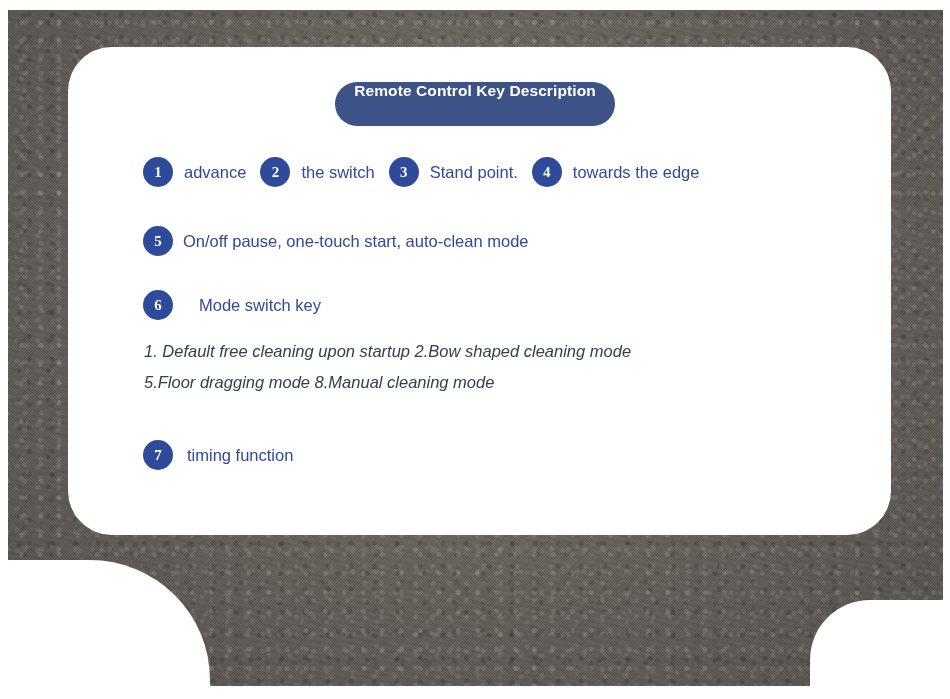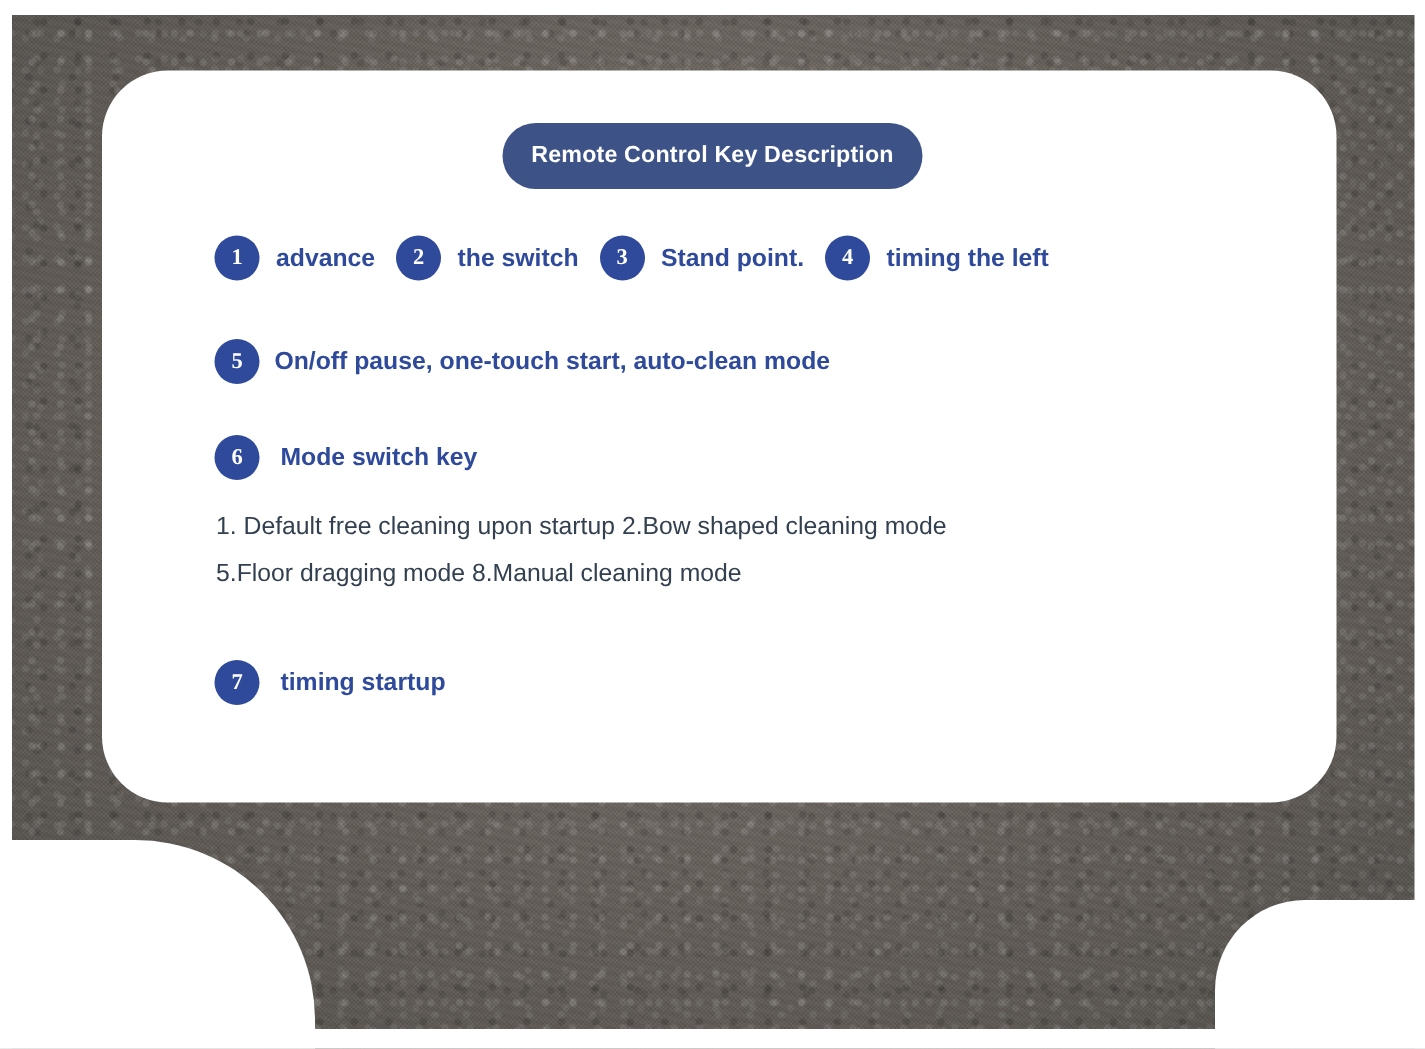"Remote Control Key Description" #title-pill { align-items: center -> flex-start }
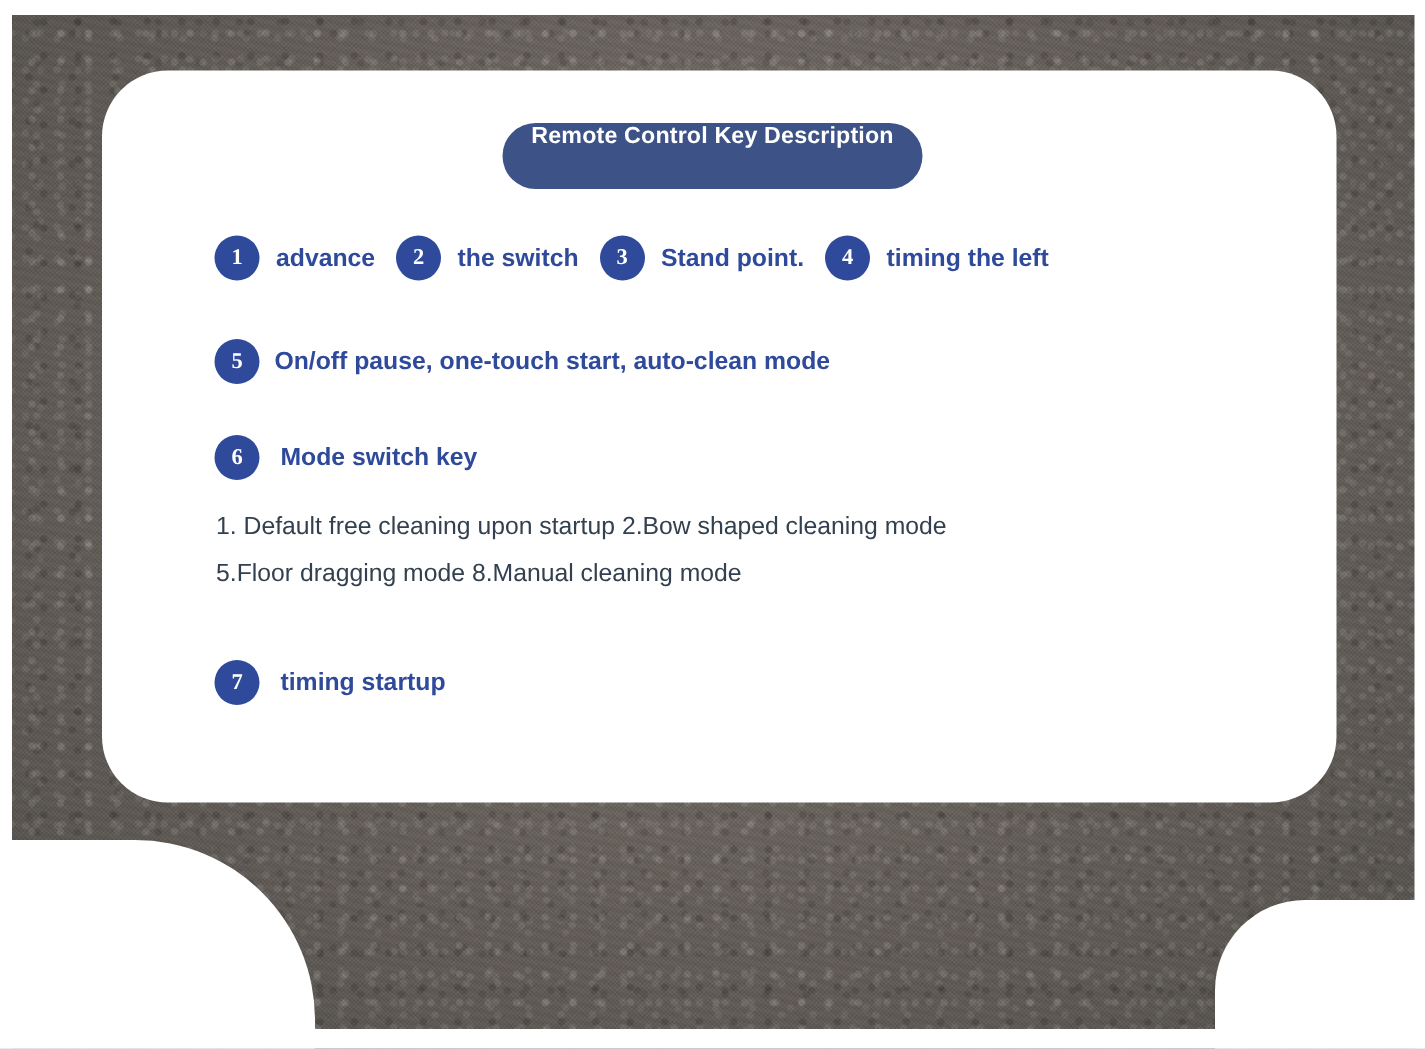"advance" .blue-label { font-weight: bold -> normal }
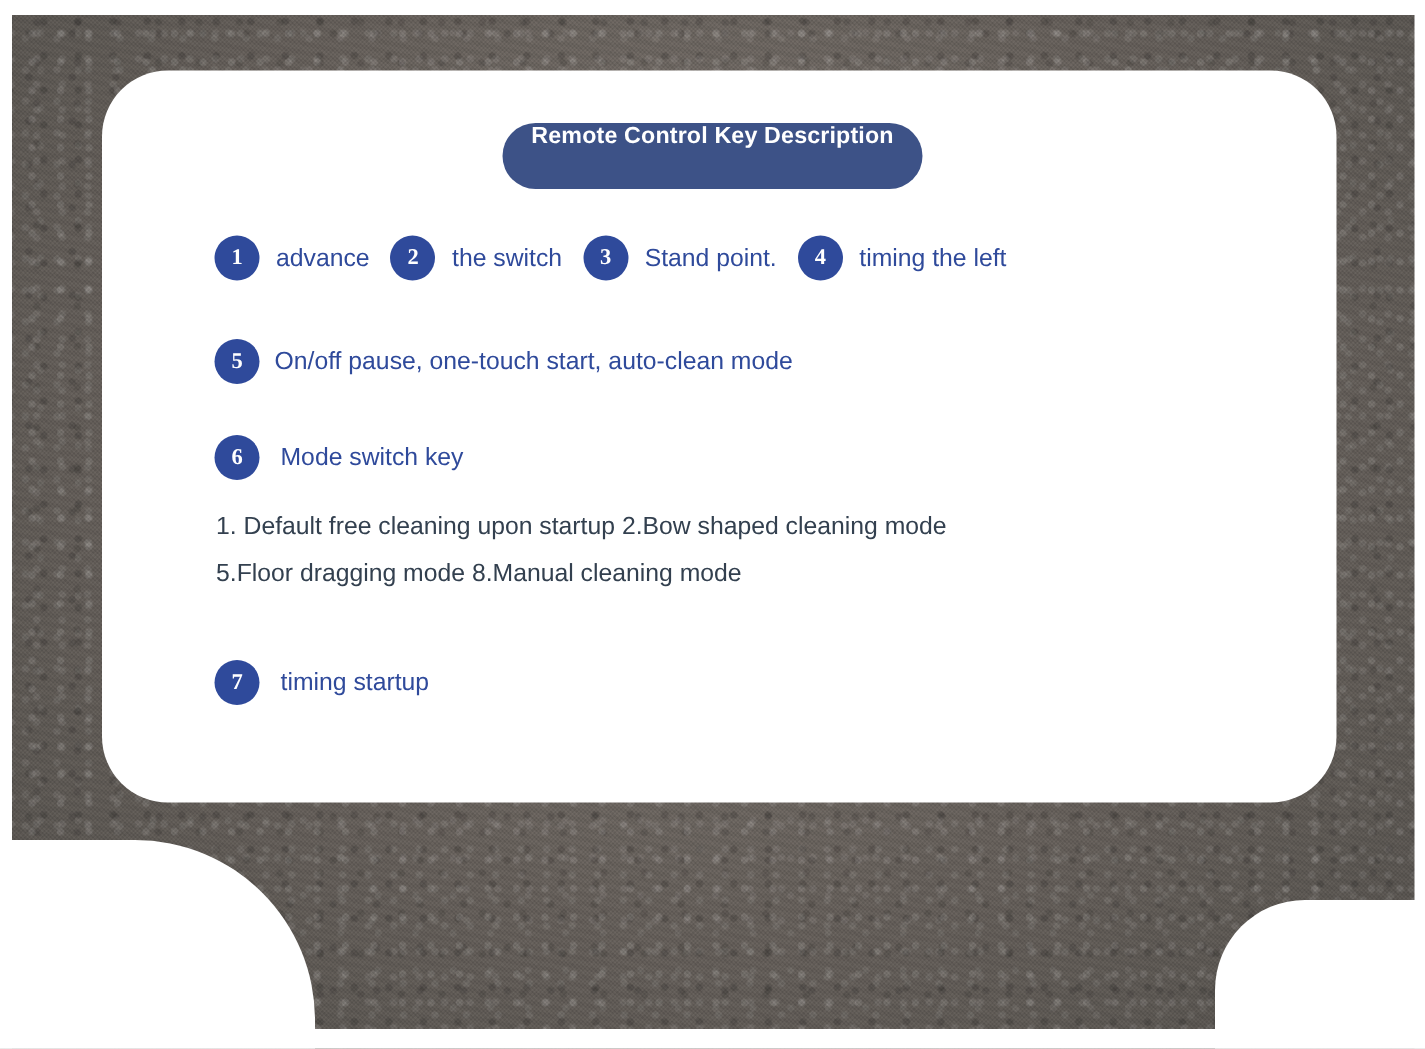"timing the left" span.blue-label { text: timing the left -> towards the edge }
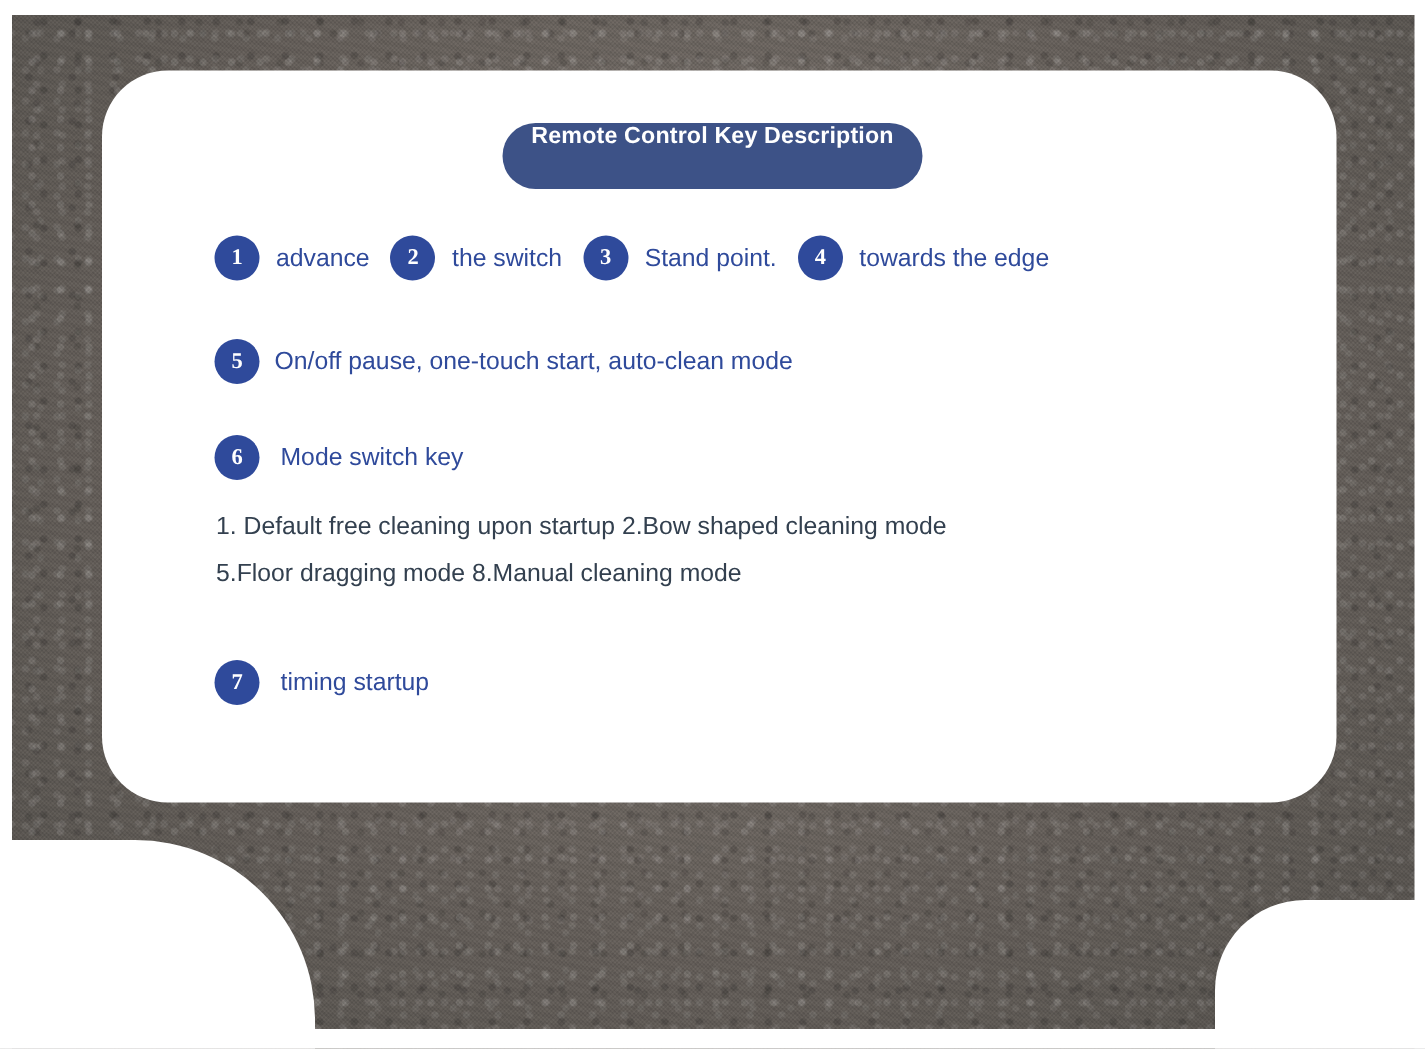"Mode switch key" #row-mode .blue-label { margin-left: 14px -> 26px }
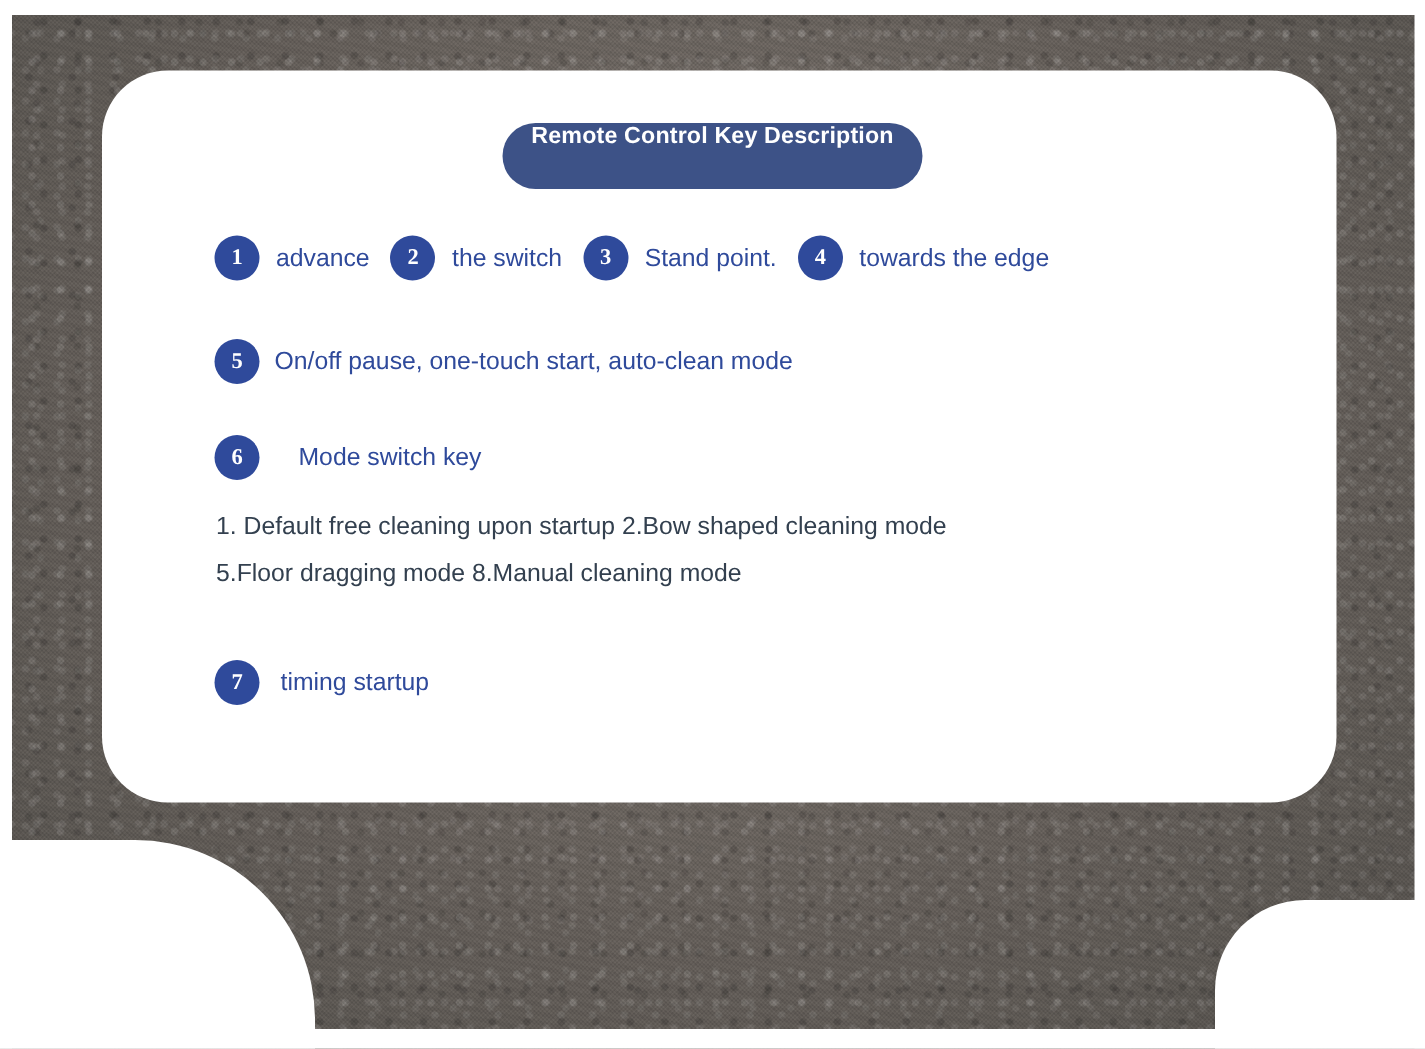"1. Default free cleaning upon" #mode-list .mode-line.indent-1 { font-style: none -> italic }
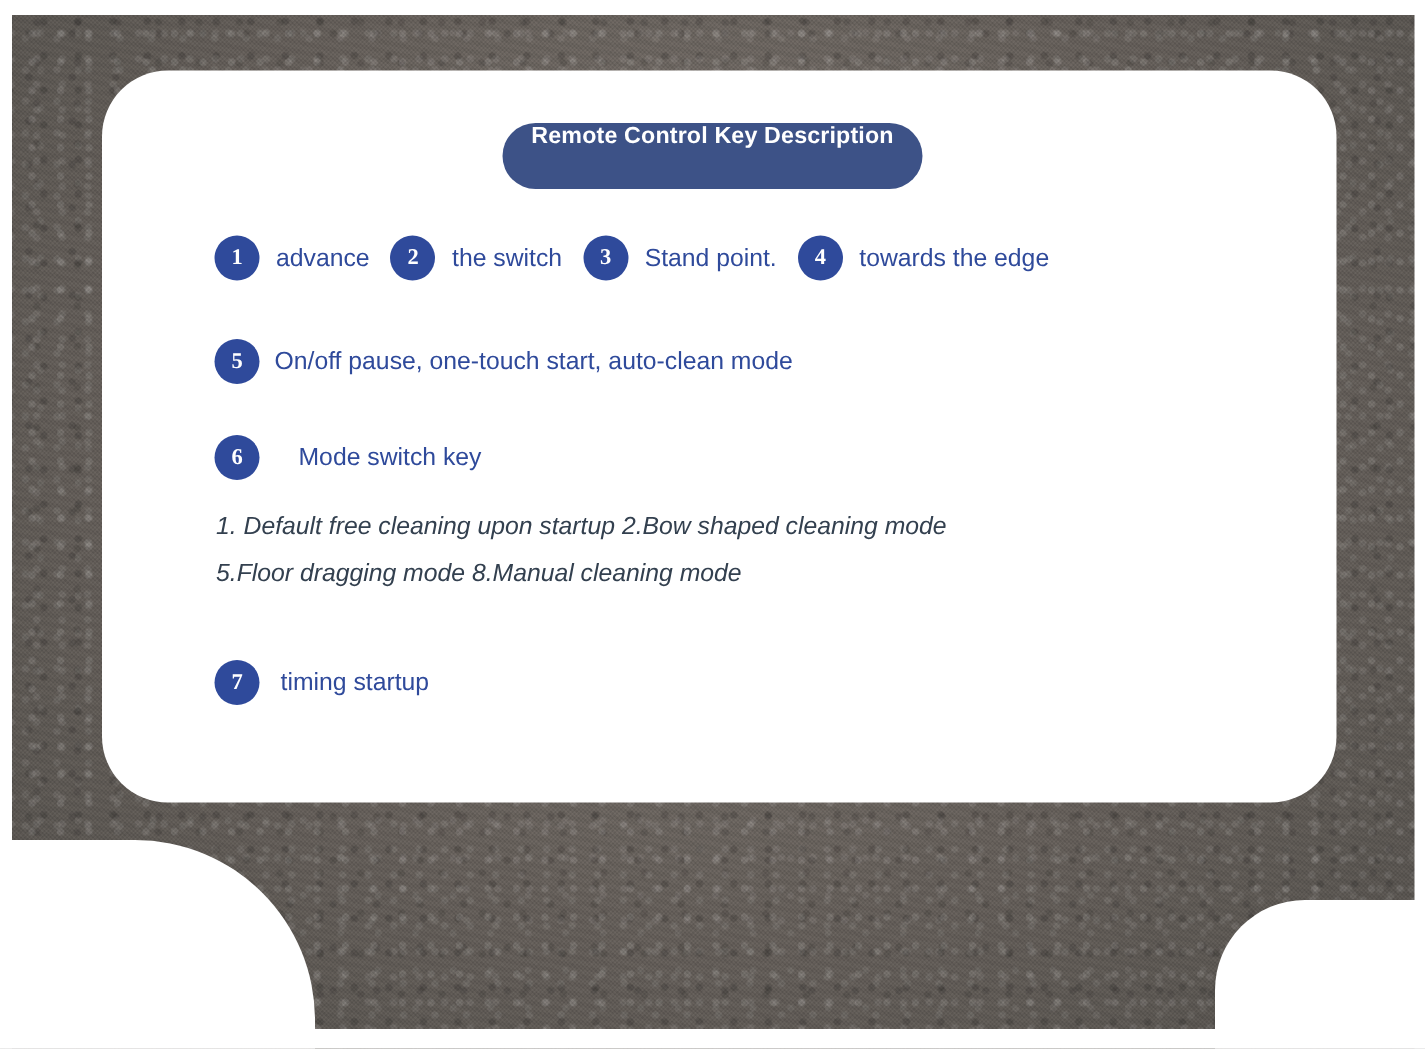"timing startup" span.blue-label { text: startup -> function }
